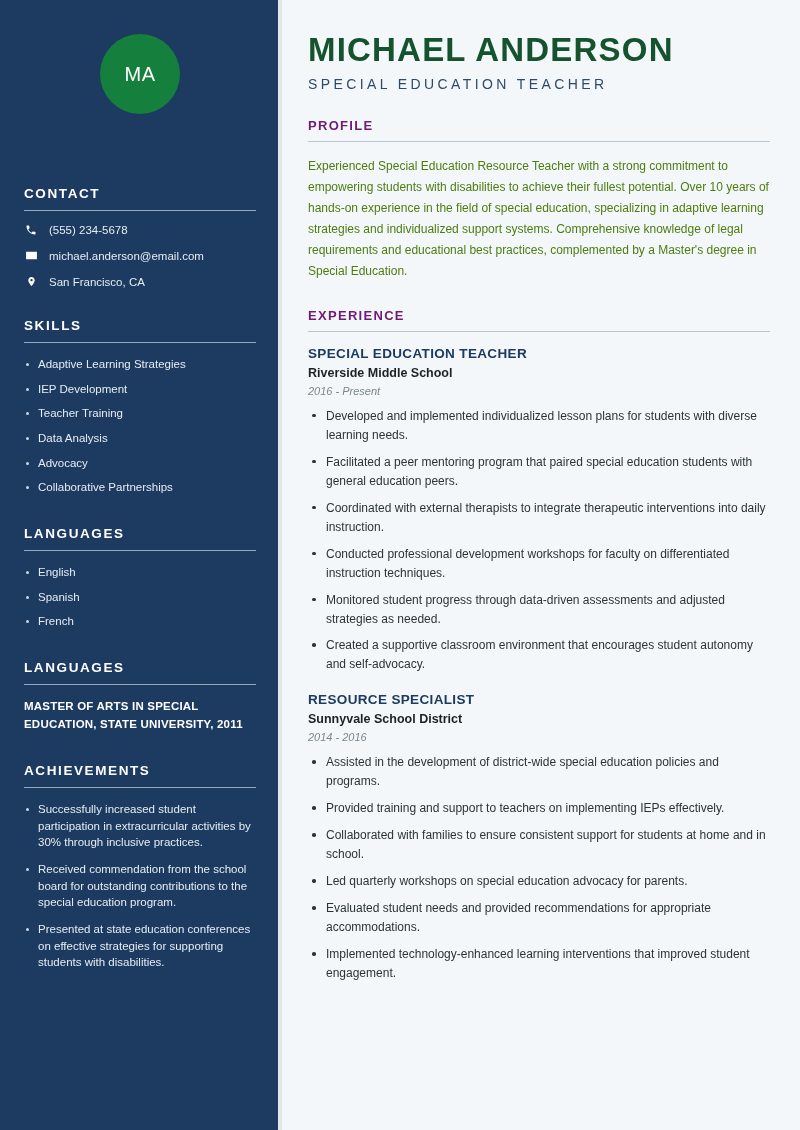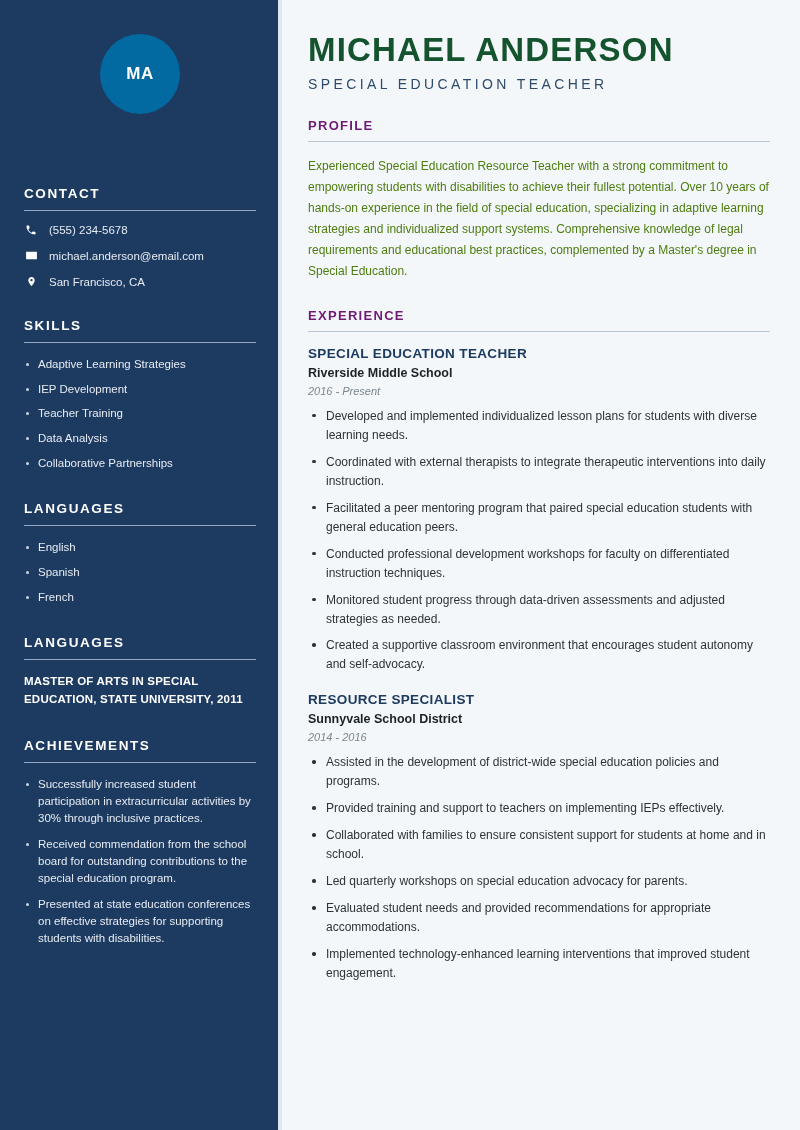"MA" .avatar { background: #0369a1 -> #15803d; font-size: 17px -> 20px; font-weight: bold -> normal }
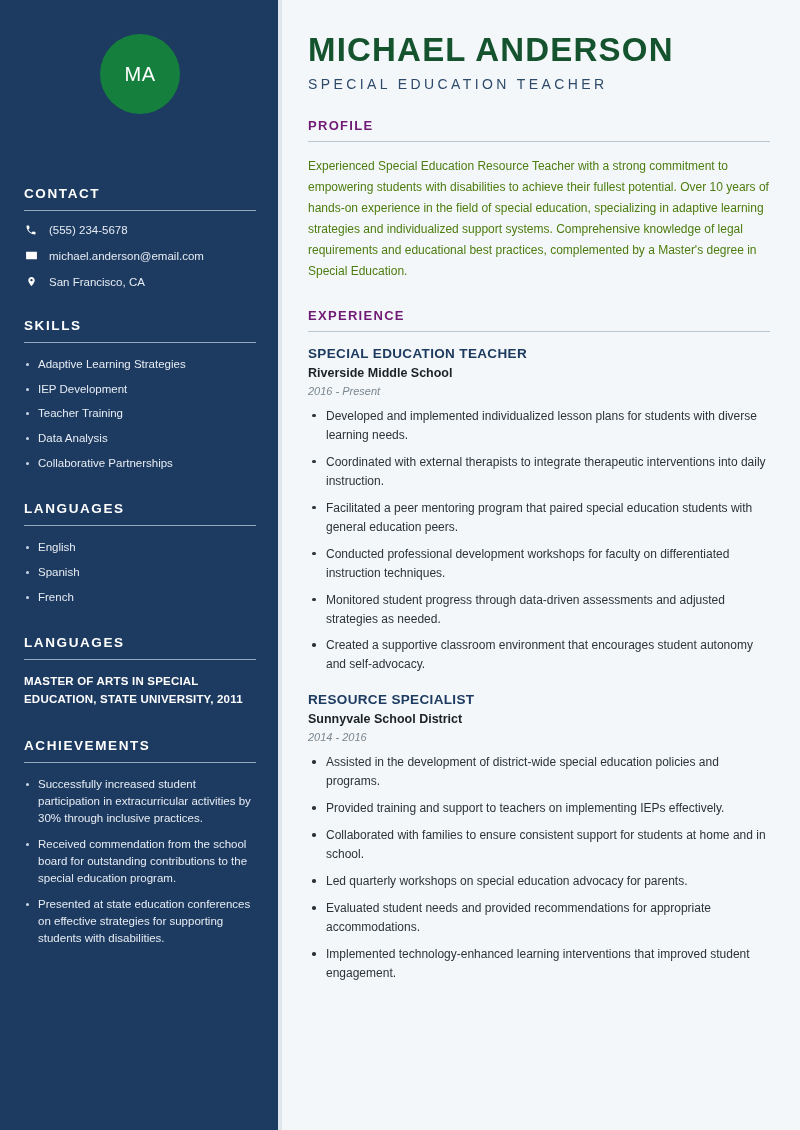"Advocacy" li { html: none -> <li>Advocacy</li> }
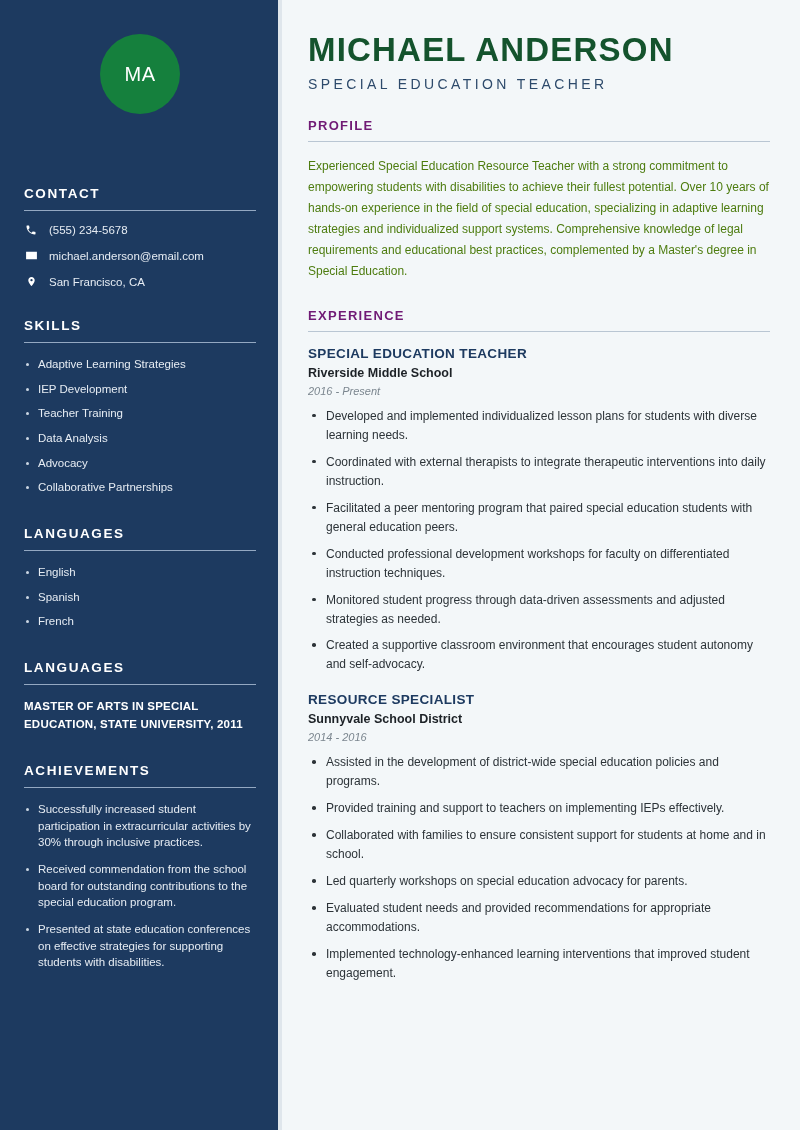"Coordinated with external therapists to" li { order: before "Facilitated a peer mentoring program" -> after "Facilitated a peer mentoring program" }
